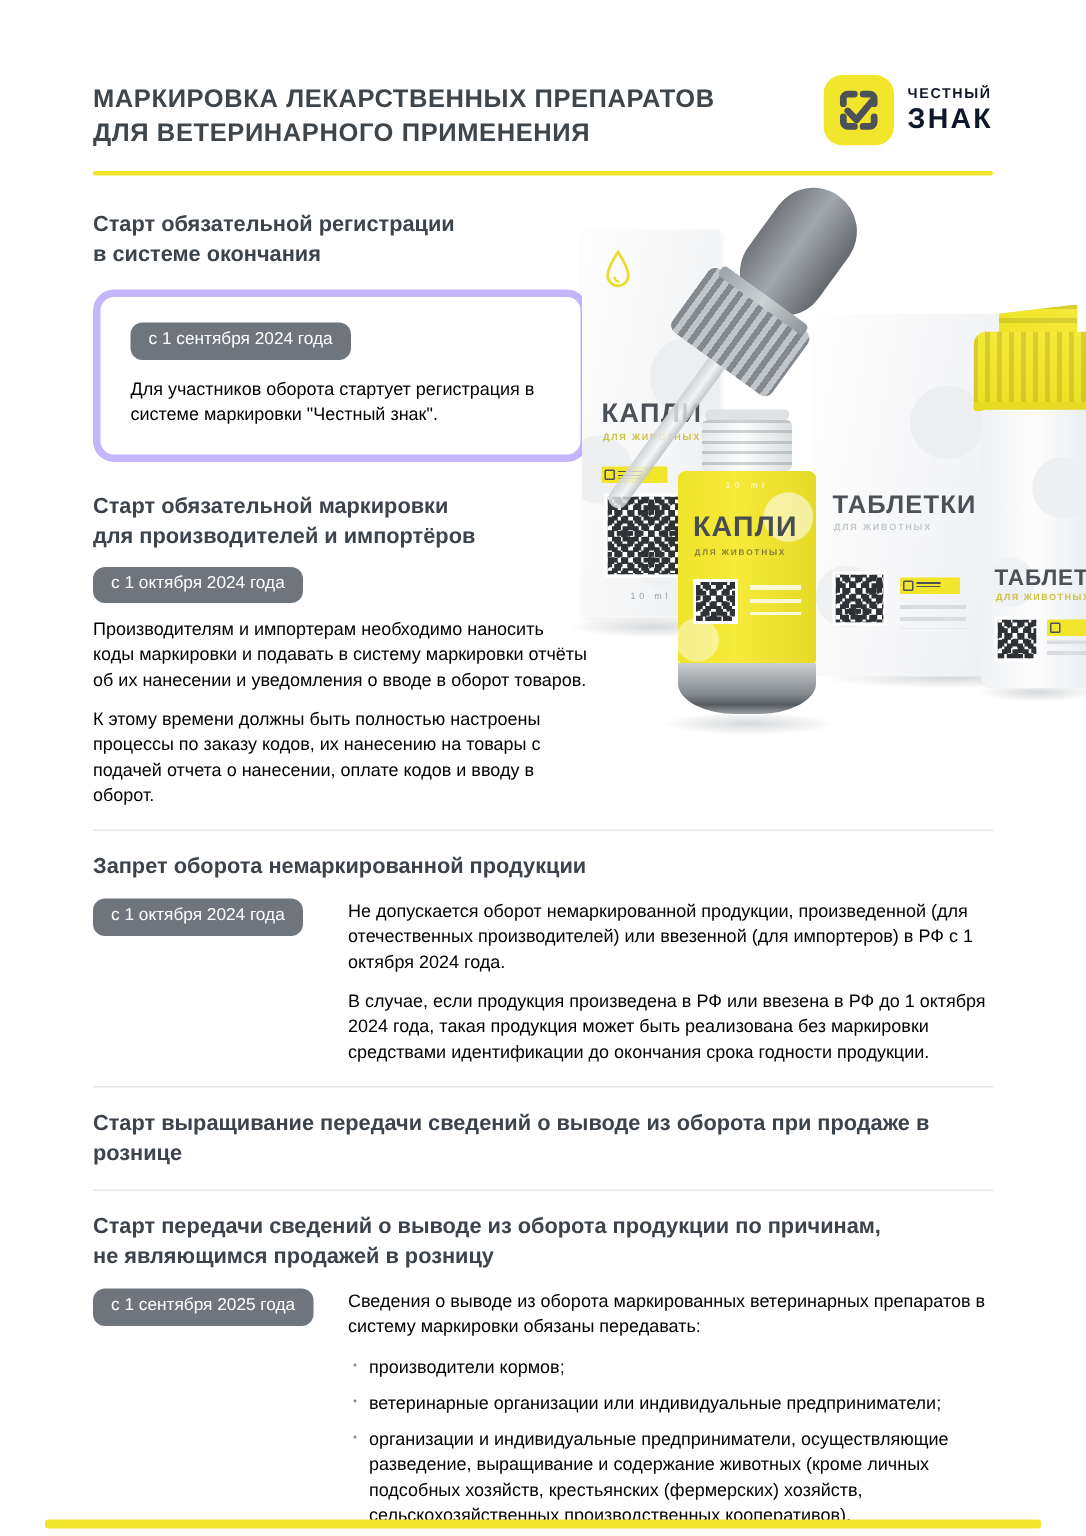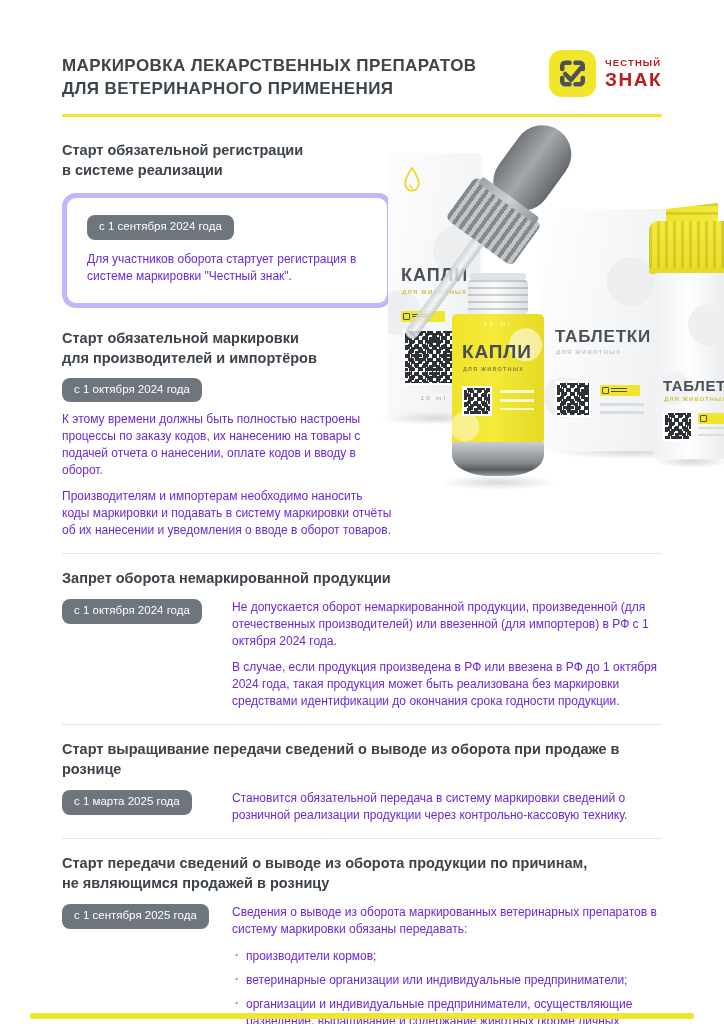"ЧЕСТНЫЙ" .logo-text { color: #b91c1c -> #0f172a }
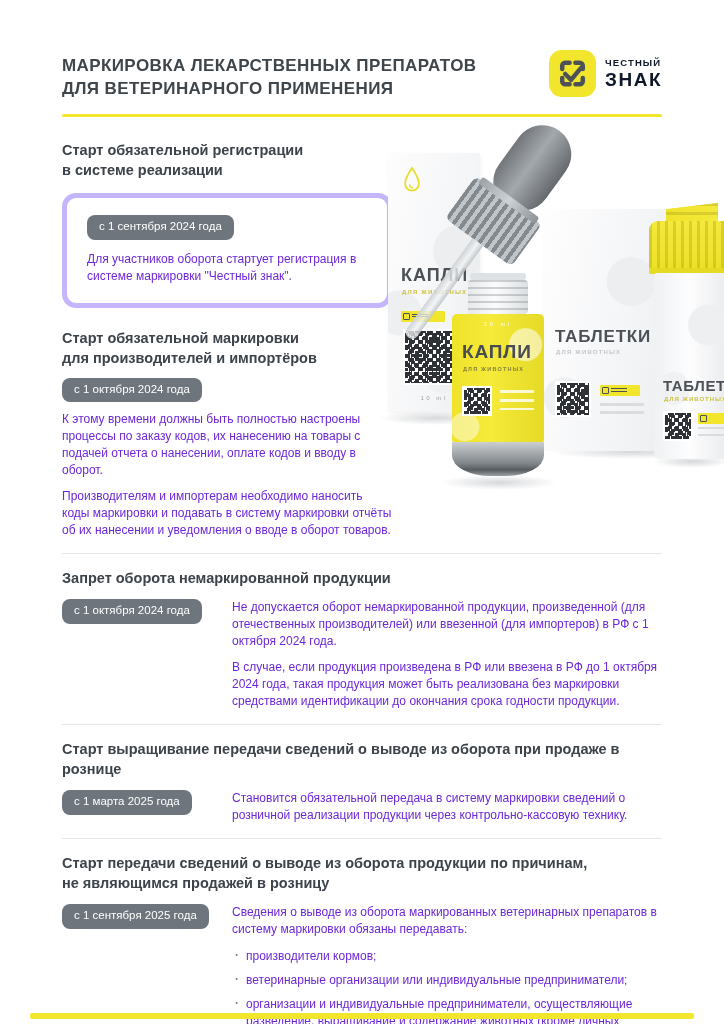"в системе реализации" span { text: реализации -> окончания }
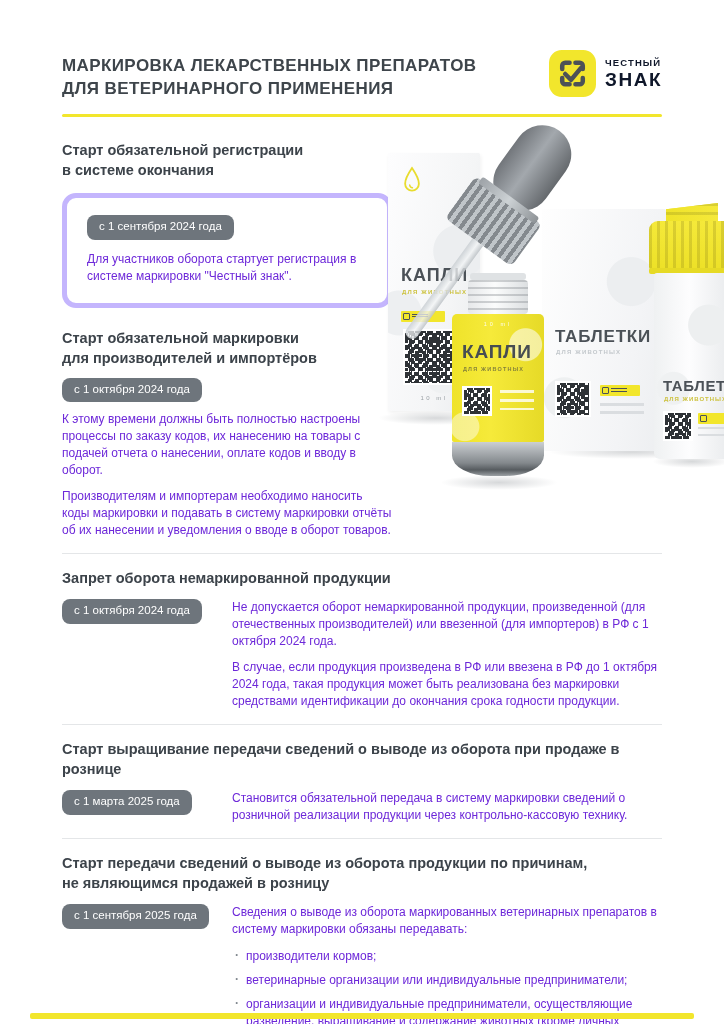"Для участников оборота стартует" p.body, li.body { color: #6d28d9 -> #000000 }
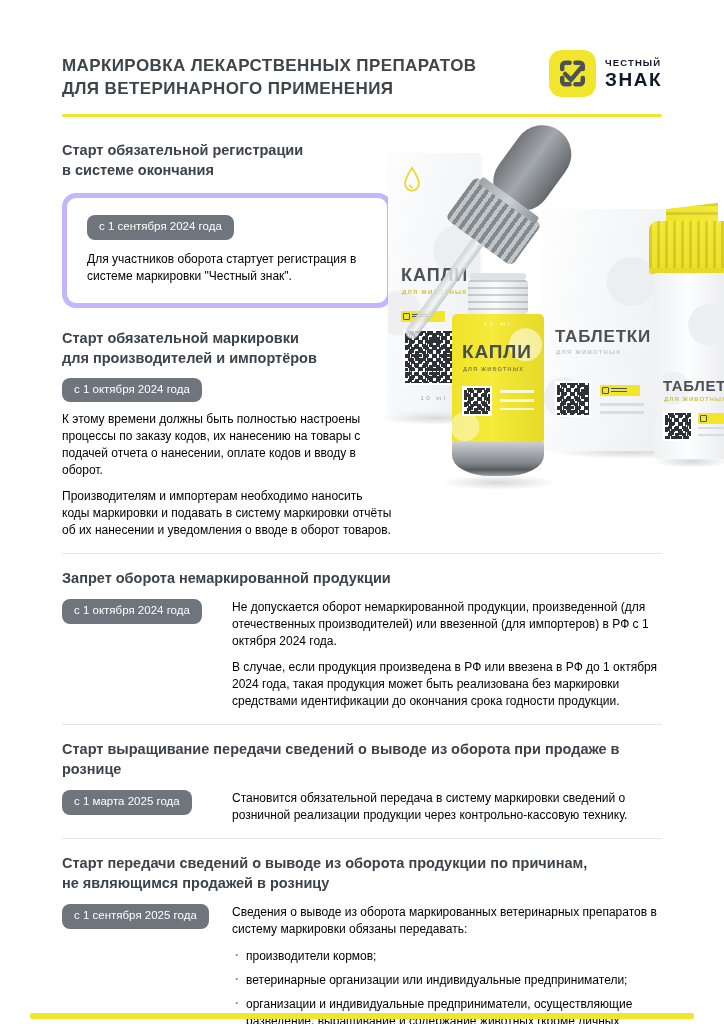"К этому времени должны быть" p.body { order: before "Производителям и импортерам необходимо" -> after "Производителям и импортерам необходимо" }
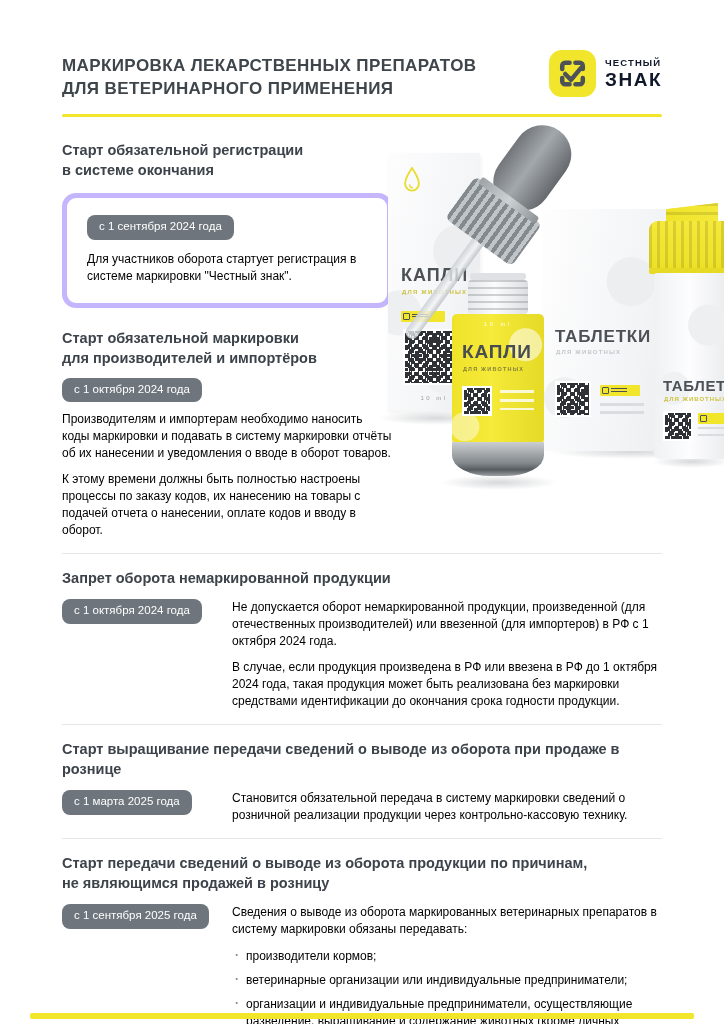"с 1 марта 2025 года" div.row { html: <div> <div> <span>с 1 марта 2025 года</span> </div> <div> <p>Становится обязательной передача в систему маркировки сведений о розничной реализации продукции через контрольно-кассовую технику.</p> </div> </div> -> none }
